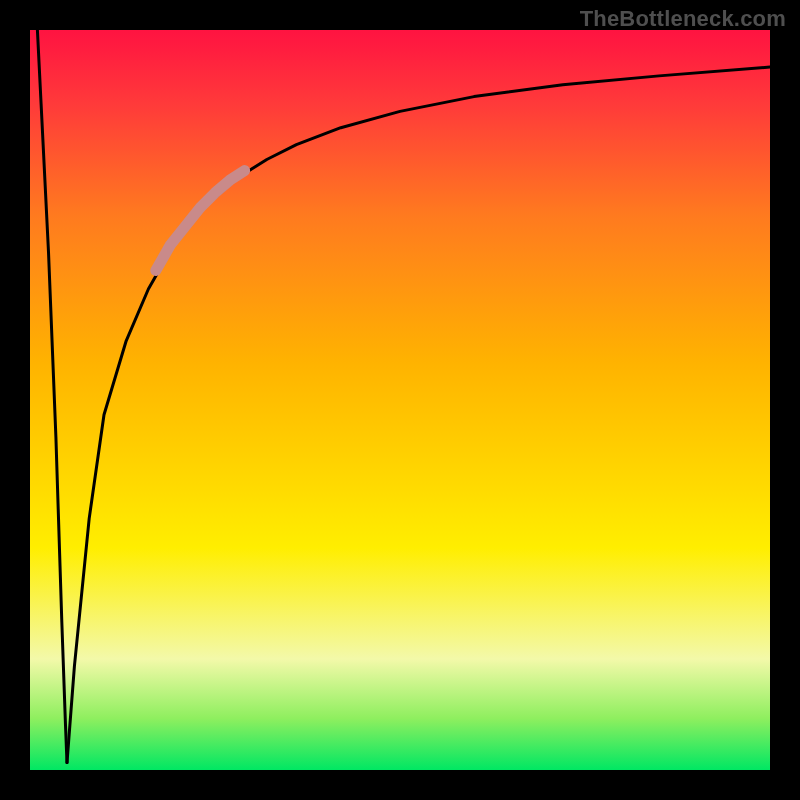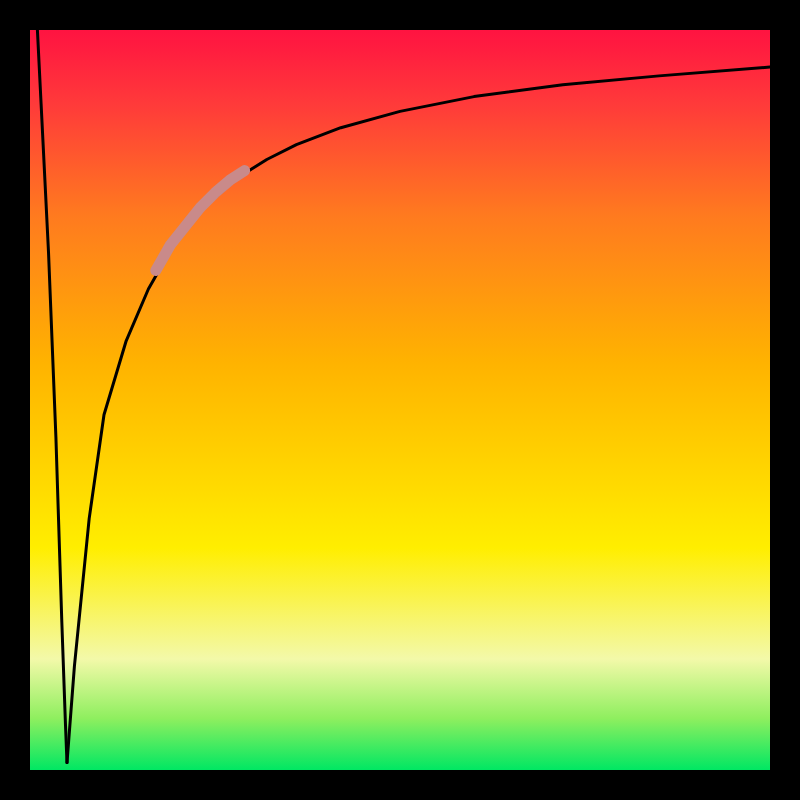"TheBottleneck.com" div.watermark { html: none -> <div>TheBottleneck.com</div> }
